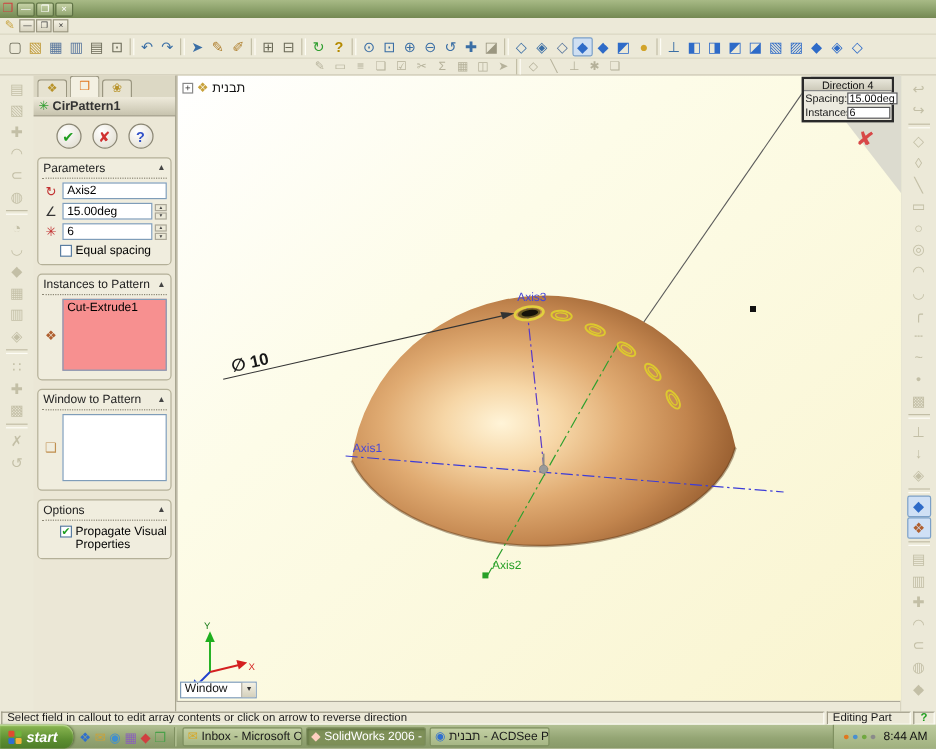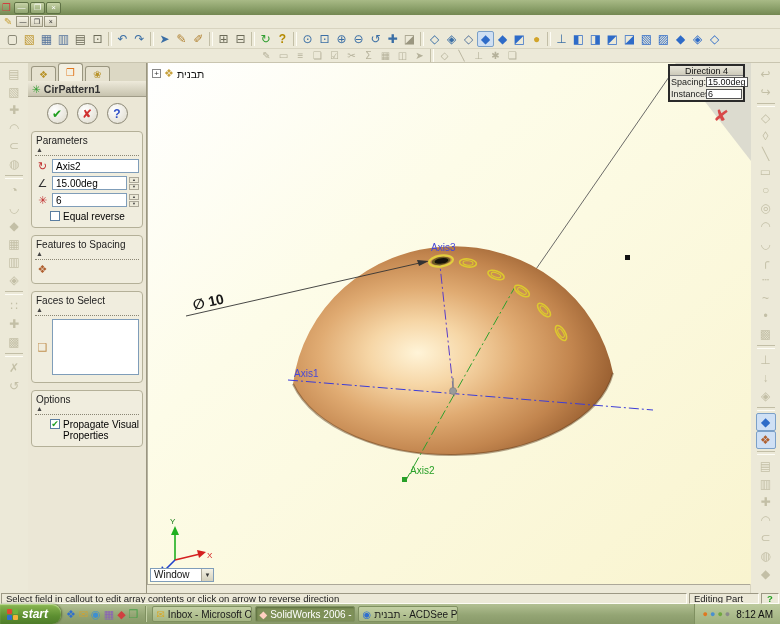"Parameters" .pm-group-h { align-items: flex-start -> center; flex-direction: column -> none }
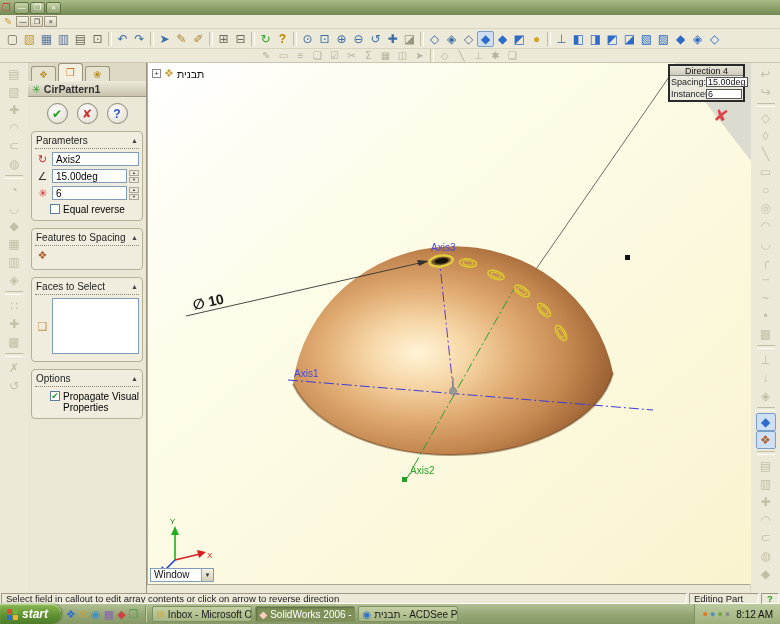"Equal reverse" span { text: reverse -> spacing }
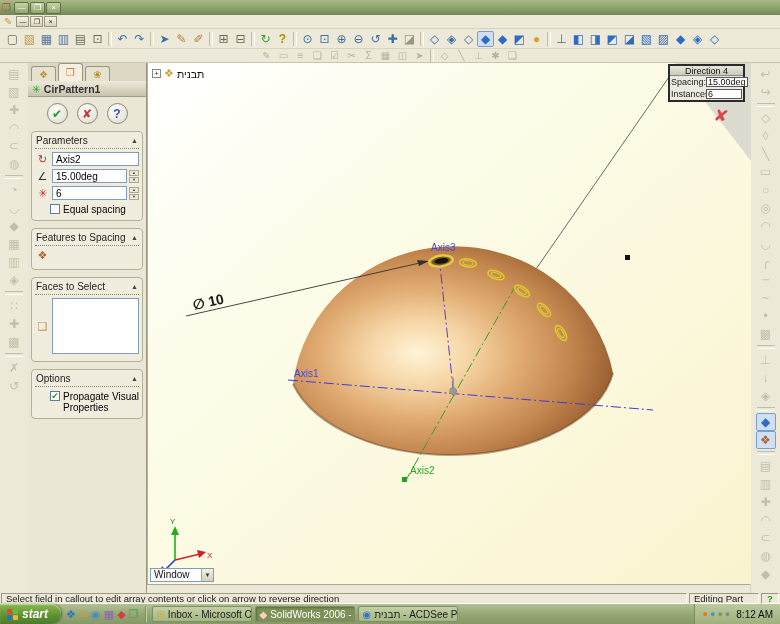"Features to Spacing" span { text: Features to Spacing -> Instances to Pattern }
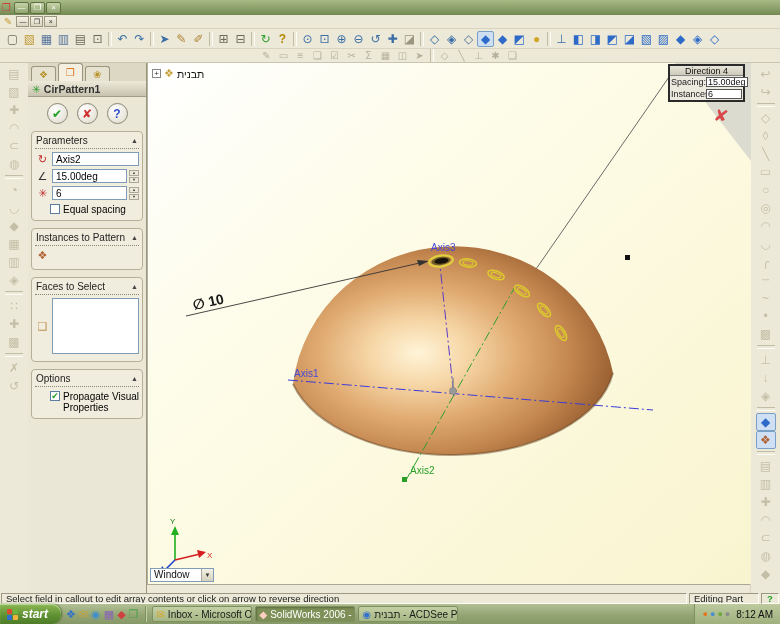"Cut-Extrude1" span.pm-list { html: none -> <span> <span>Cut-Extrude1</span> </span> }
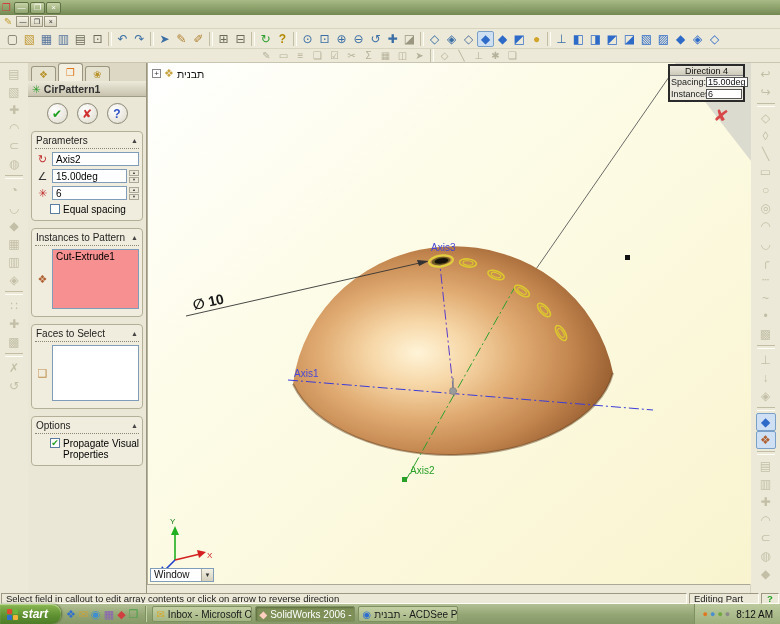"Faces to Select" span { text: Faces to Select -> Window to Pattern }
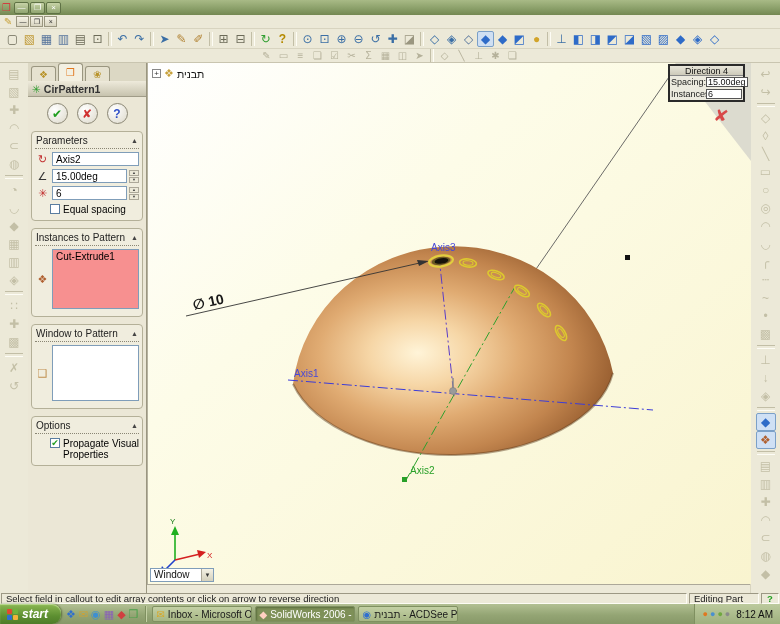"8:12 AM" span.clock { text: 8:12 -> 8:44 }
